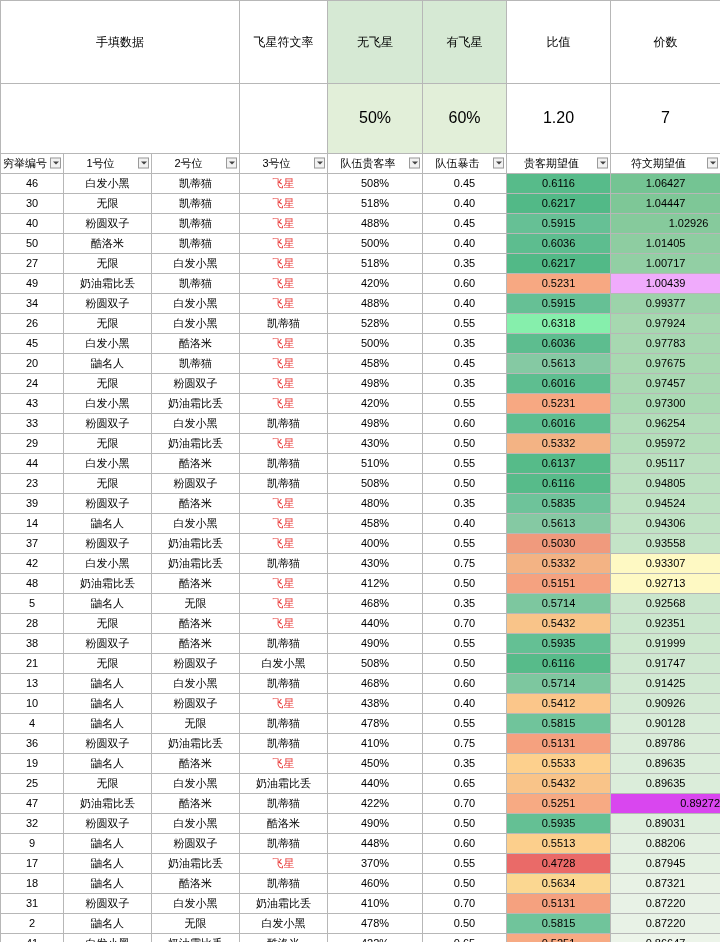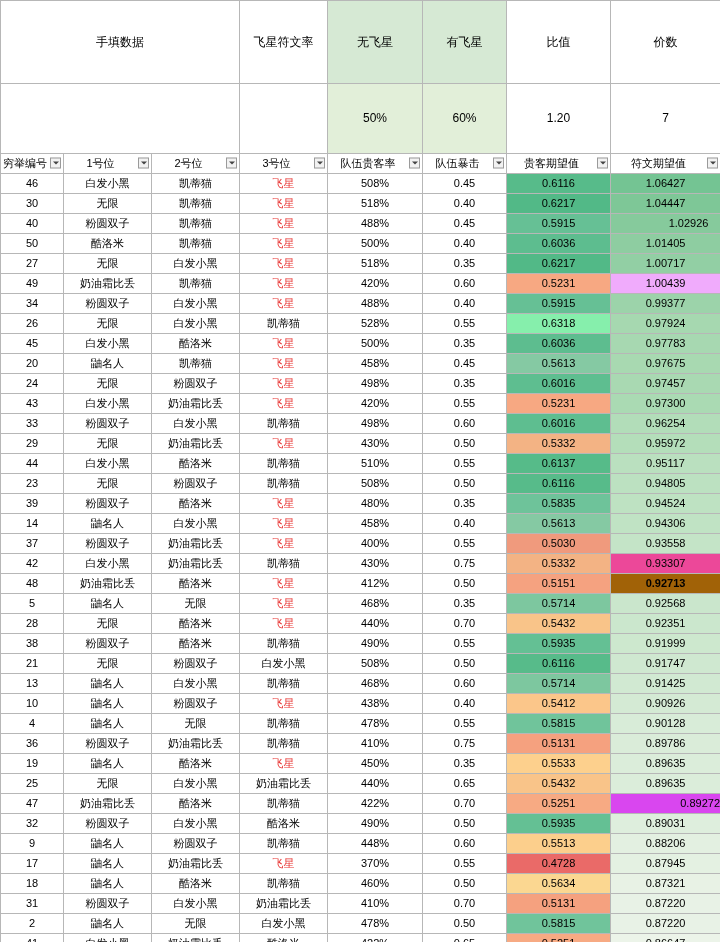"50%" tr.band2 td { font-size: 12px -> 16px }
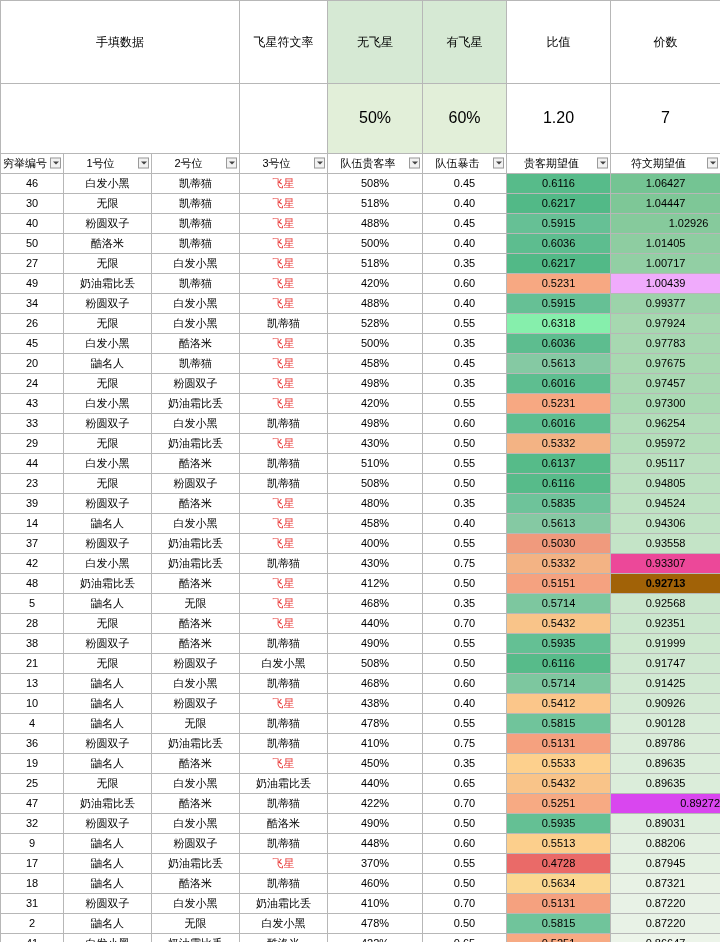"0.93307" td.num { background: #ec4899 -> #fef9c3 }
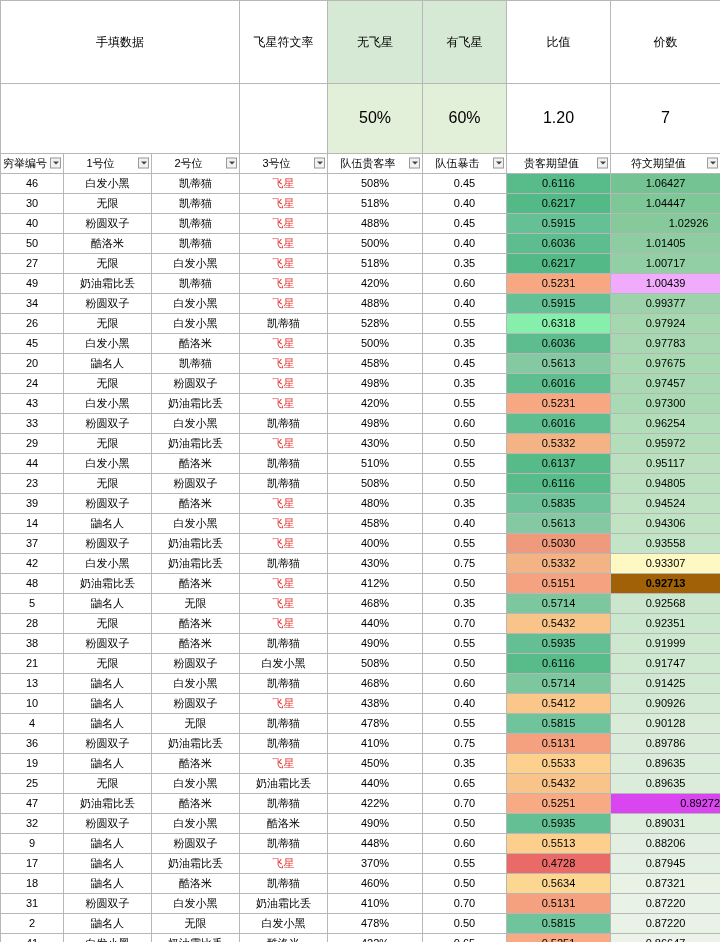"0.92713" td.num { background: #a16207 -> #fef9c3; font-weight: bold -> none }
